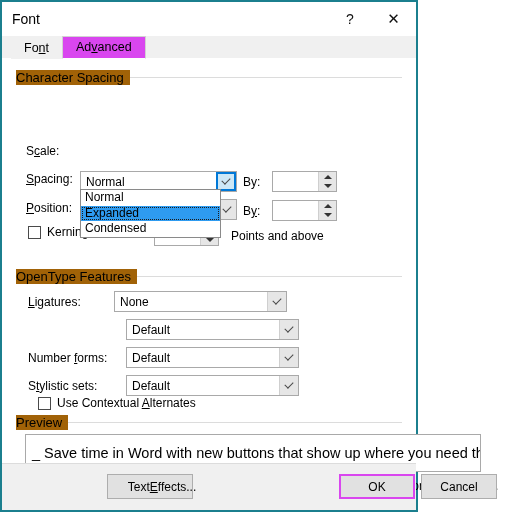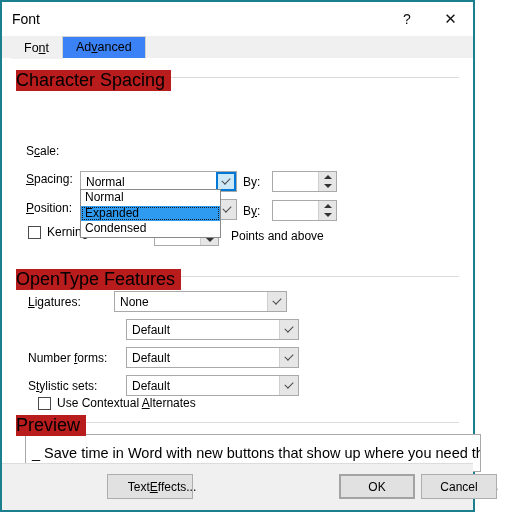"Font" .dialog { width: 475px -> 418px }
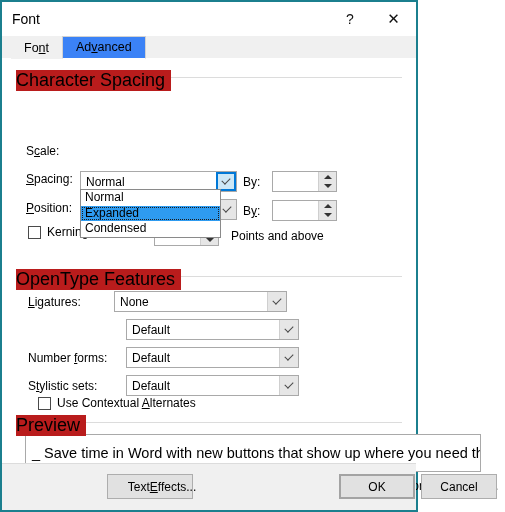"Advanced" .tab.active { background: #3b82f6 -> #d946ef }
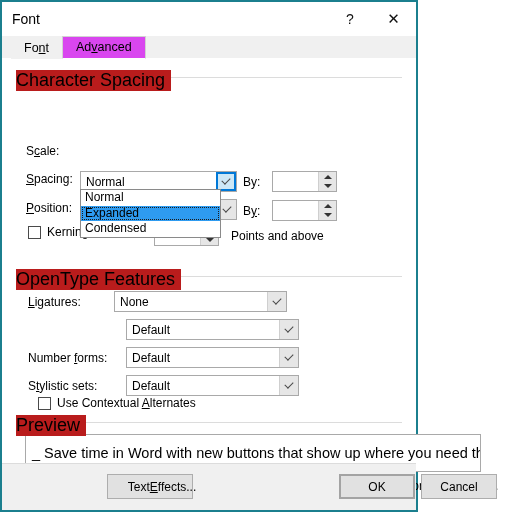"Character Spacing" .group-title { background: #b91c1c -> #a16207; font-size: 18px -> 13px }
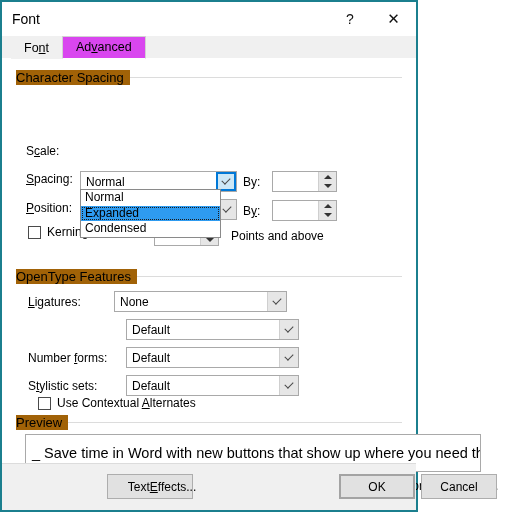"OK" .btn.default { border: 2px solid #a3a3a3 -> 2px solid #d946ef }
